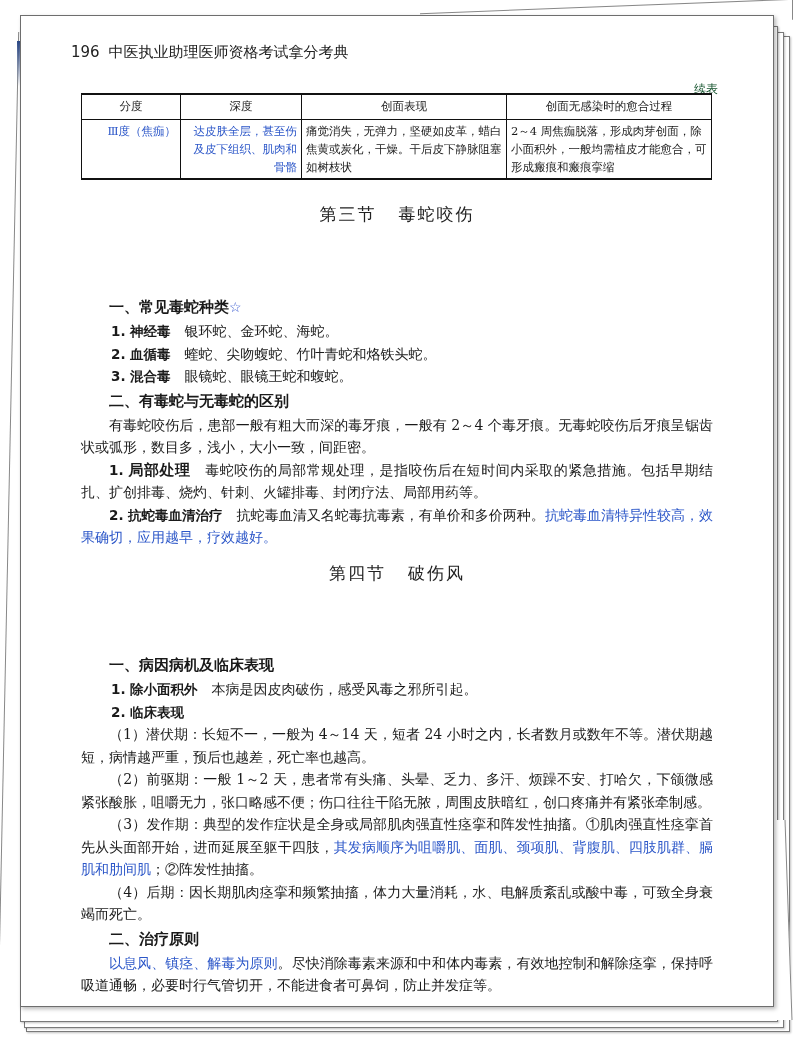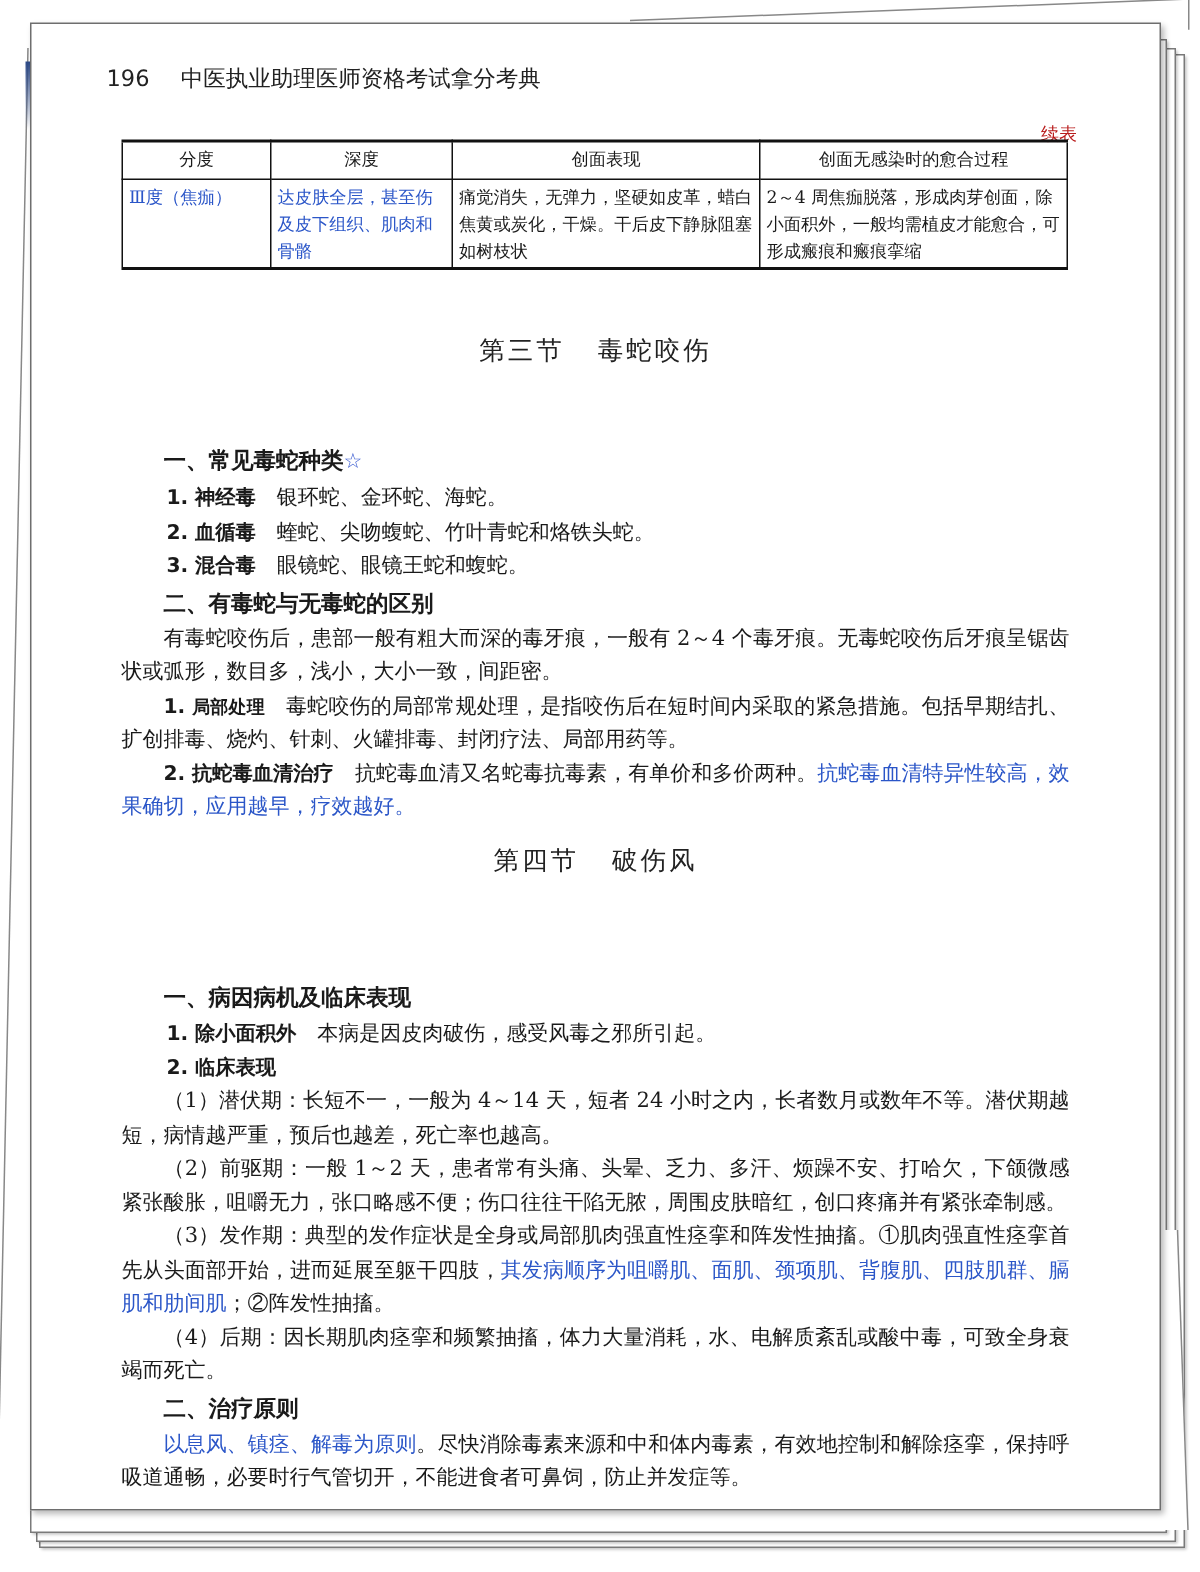"196" .header .pnum { margin-right: 16px -> 4px }
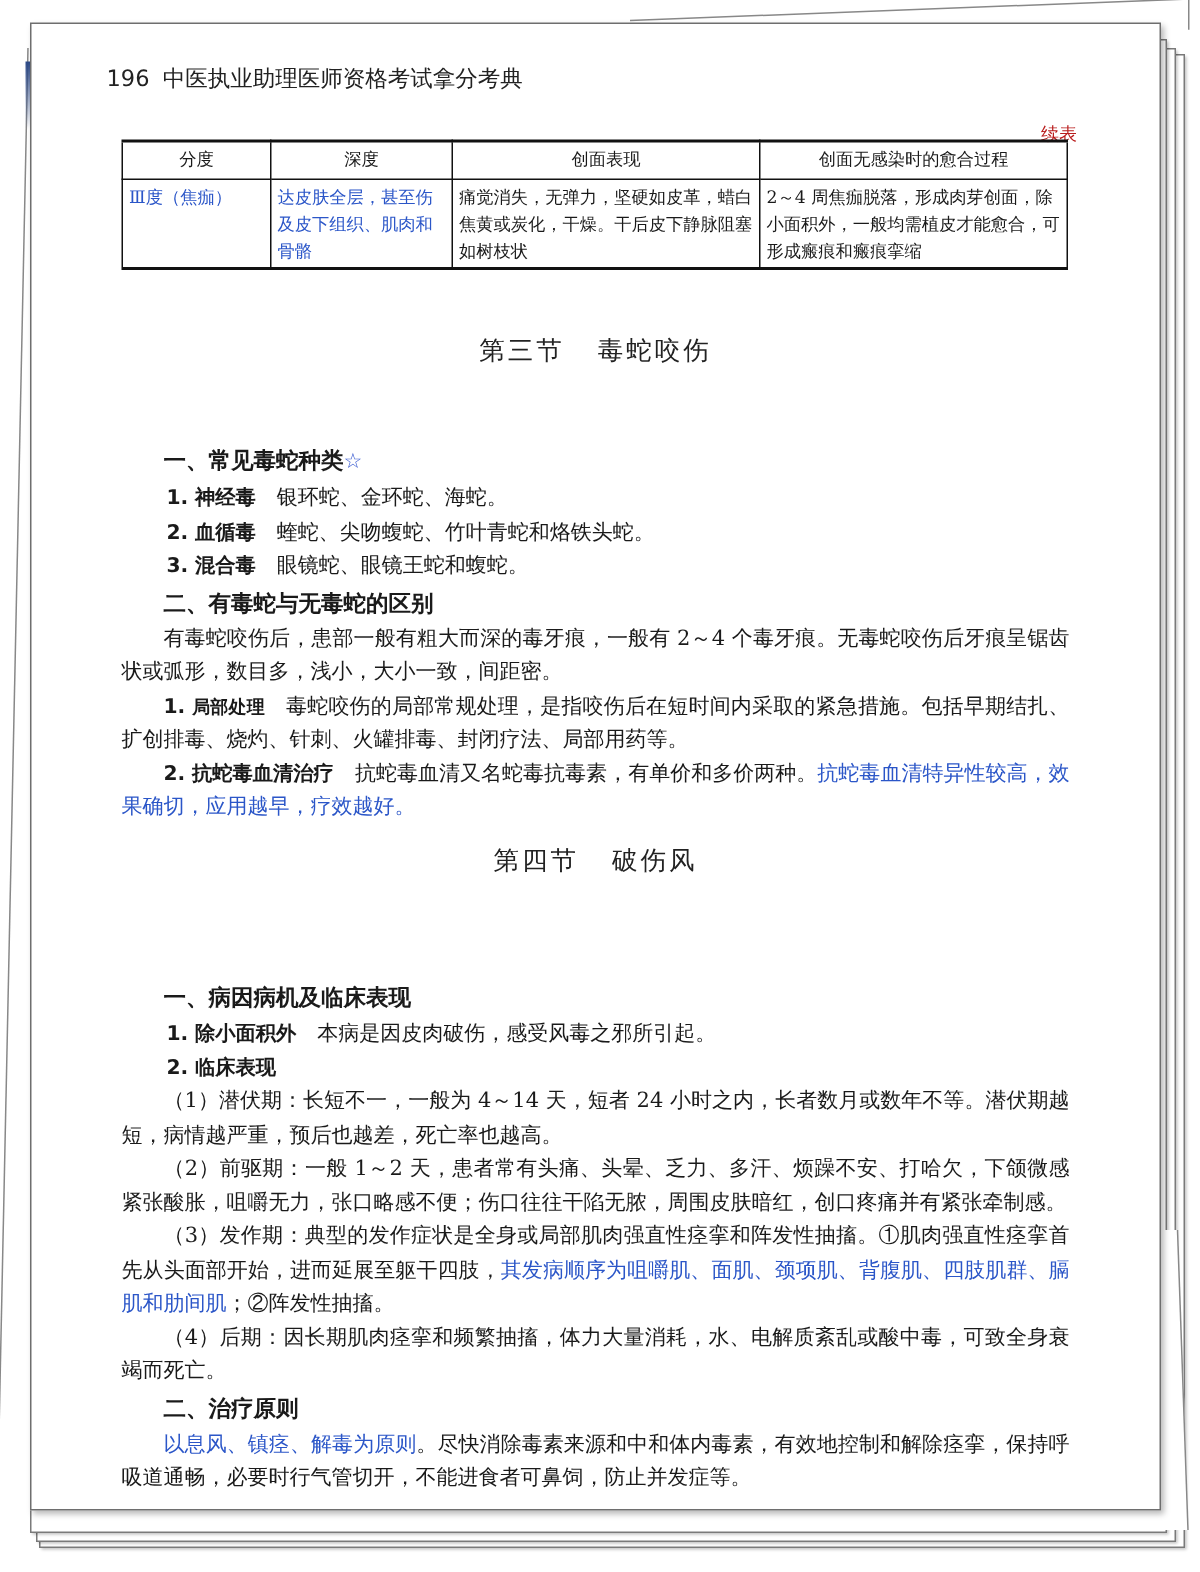"续表" .cont { color: #b91c1c -> #14532d }
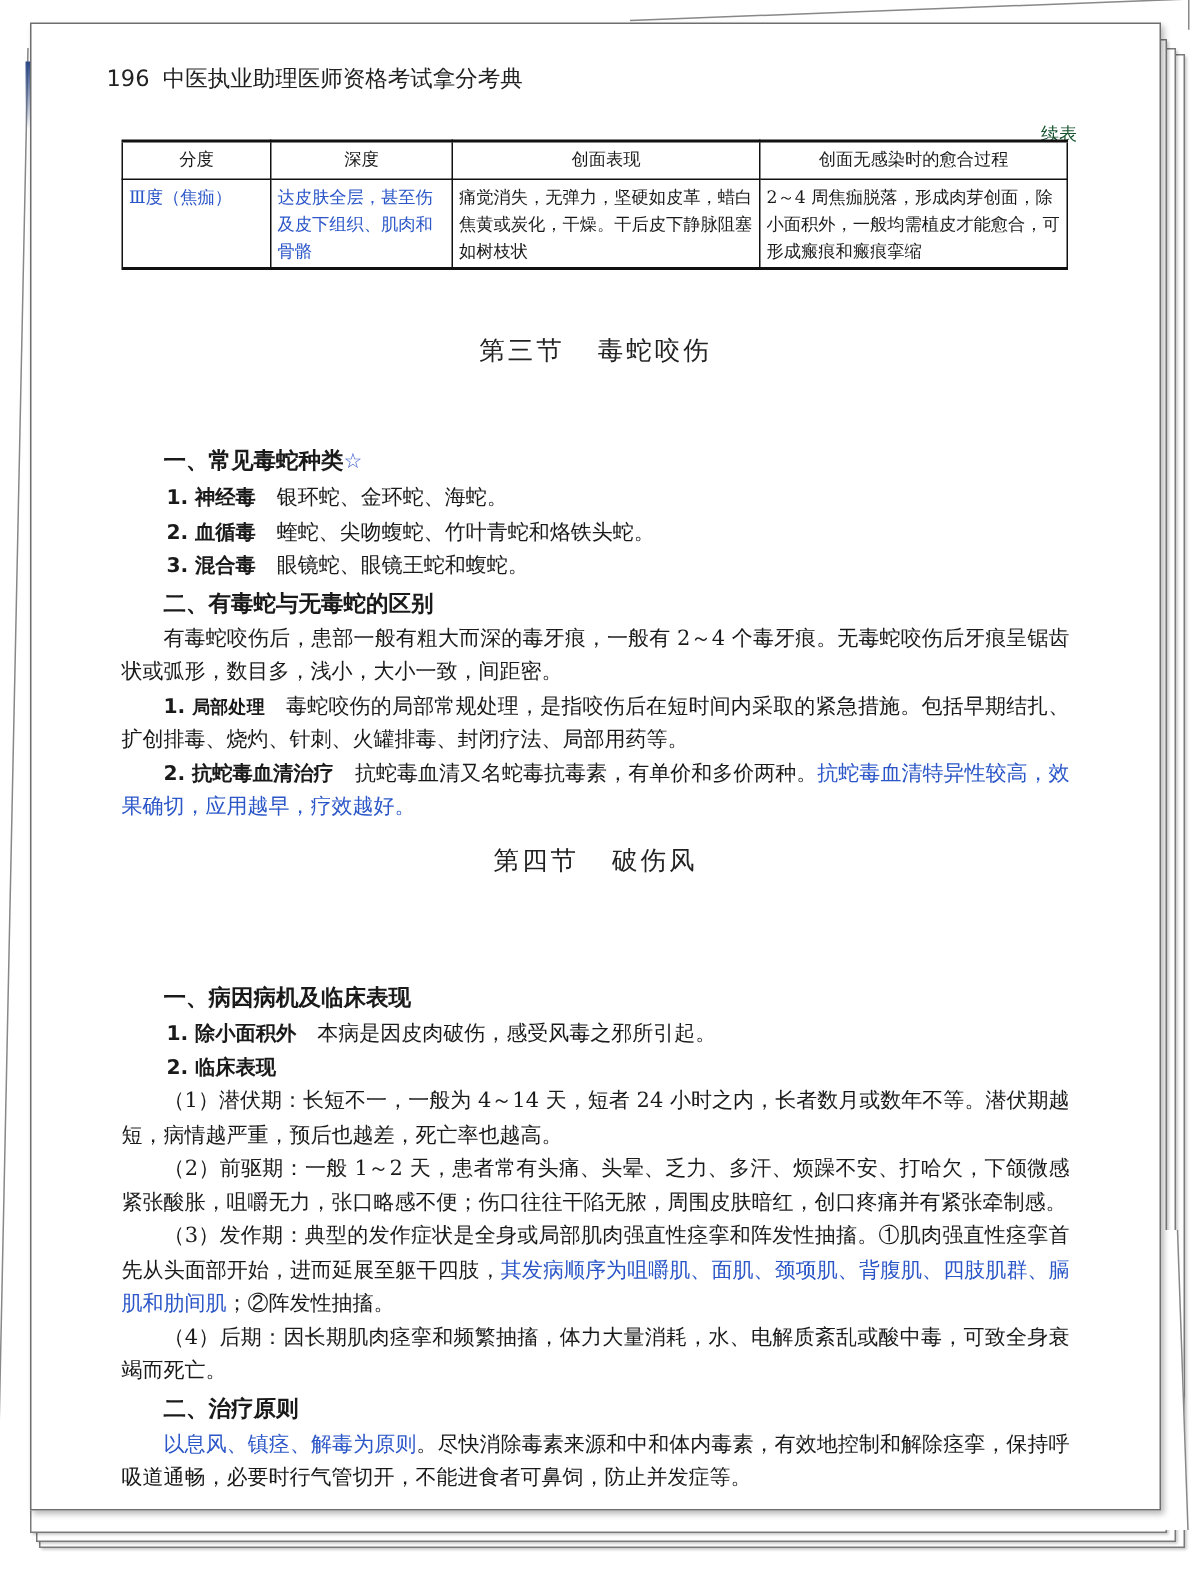"Ⅲ度（焦痂）" .blue { text-align: none -> right }
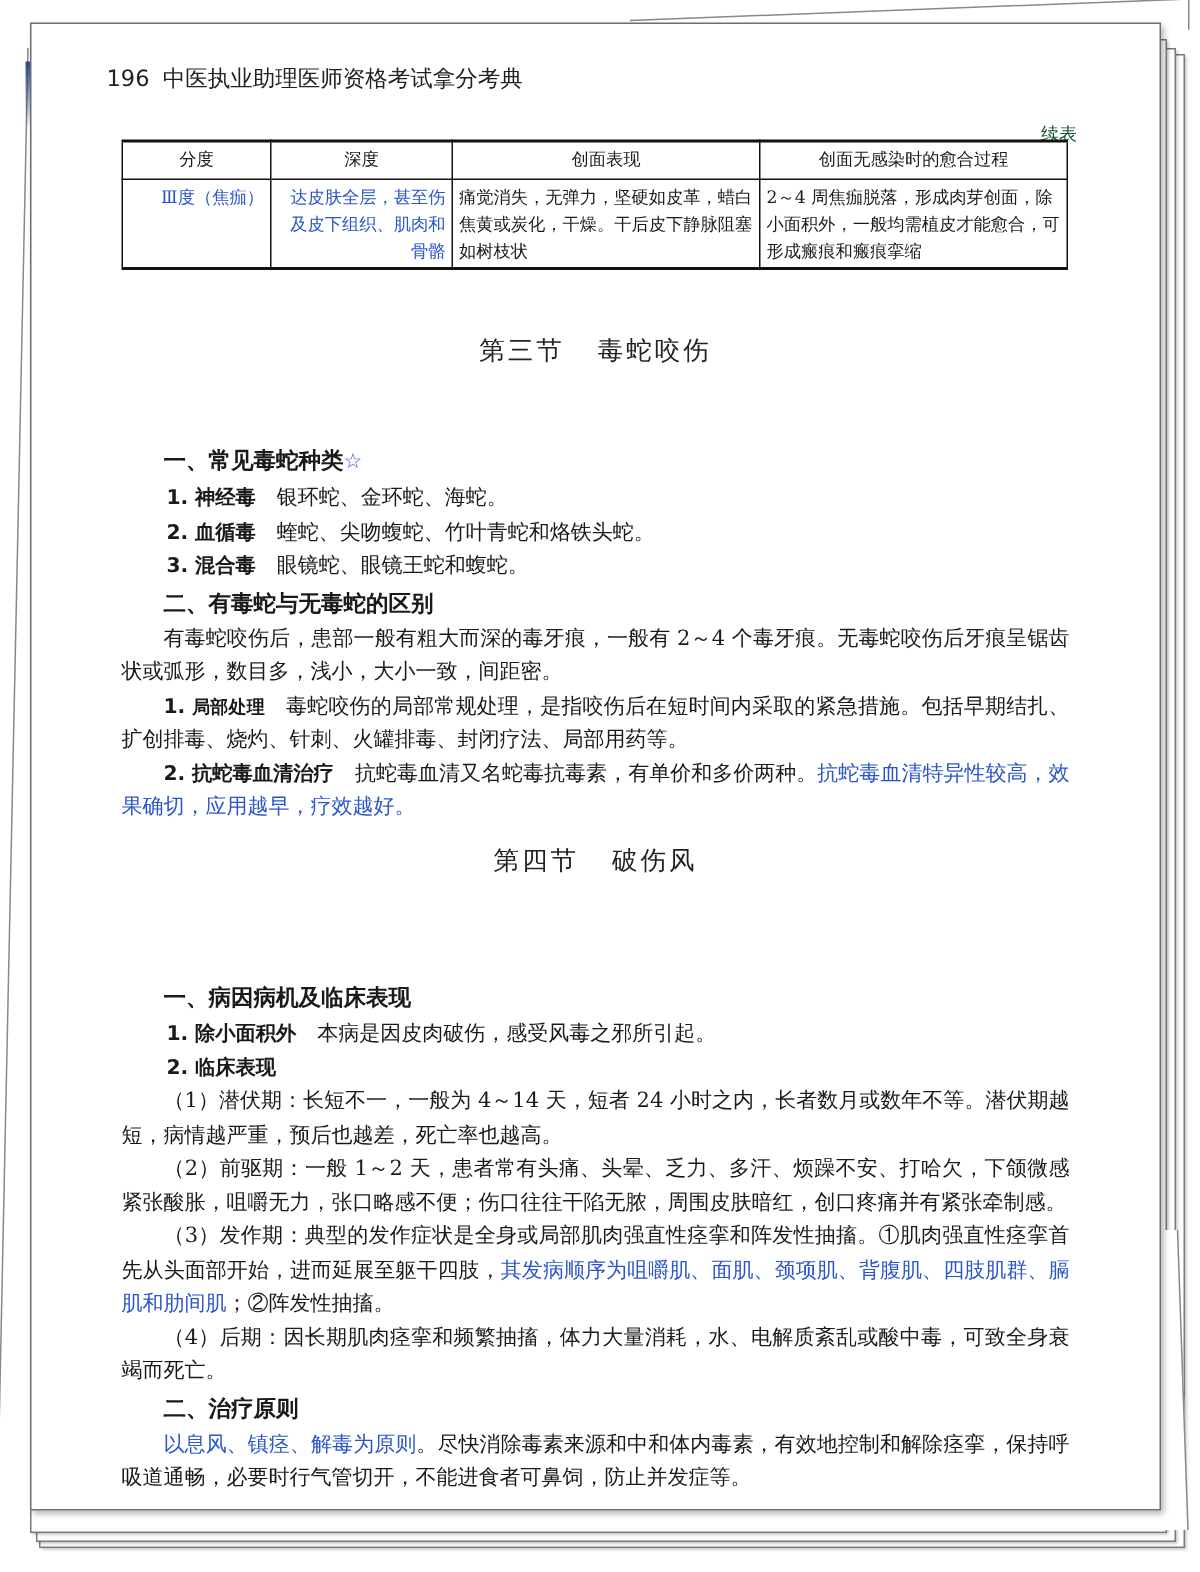"第三节 毒蛇咬伤" div.section-title { top: 206px -> 187px }
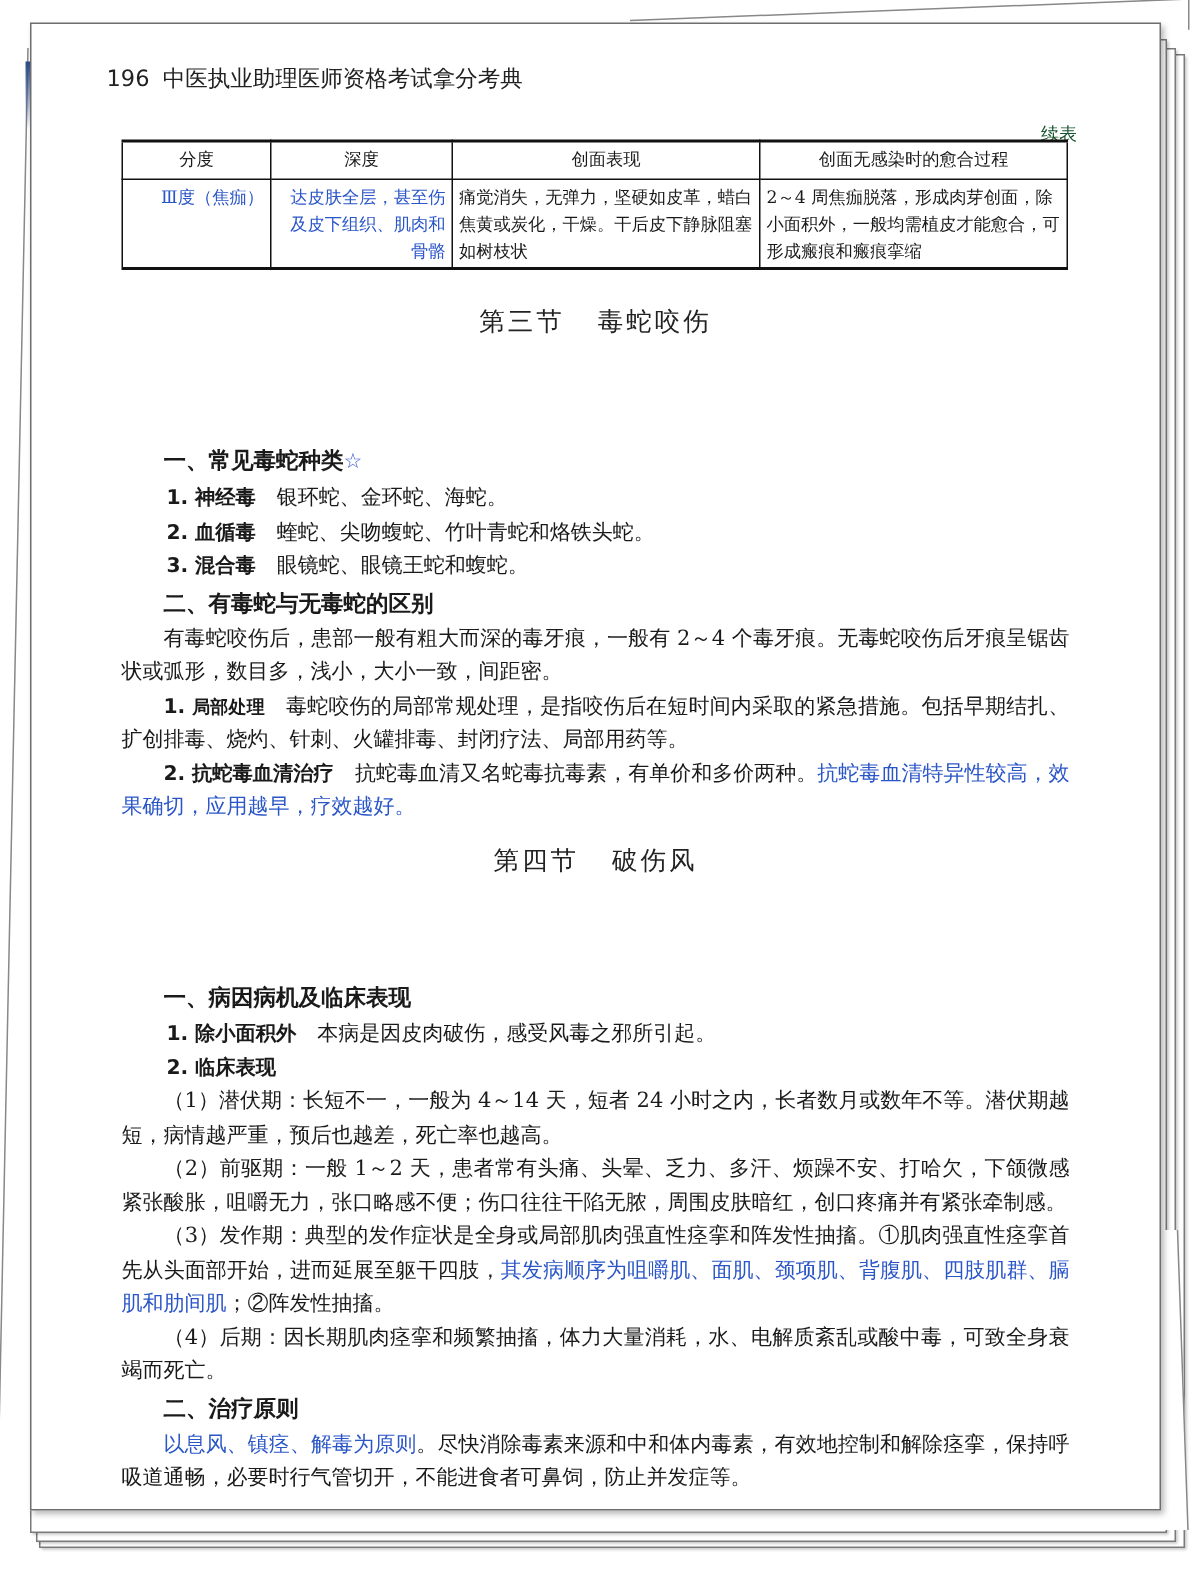"局部处理" b { font-size: 12px -> 15px }
